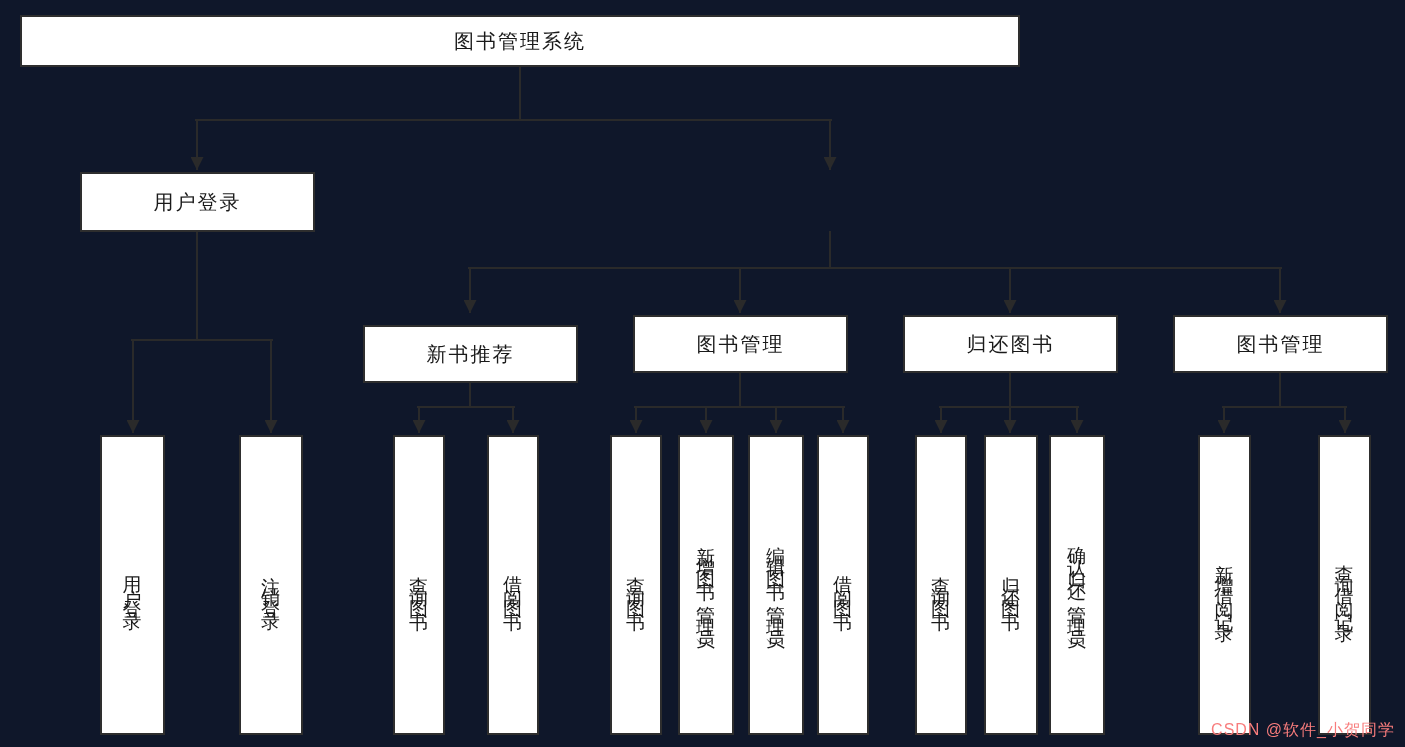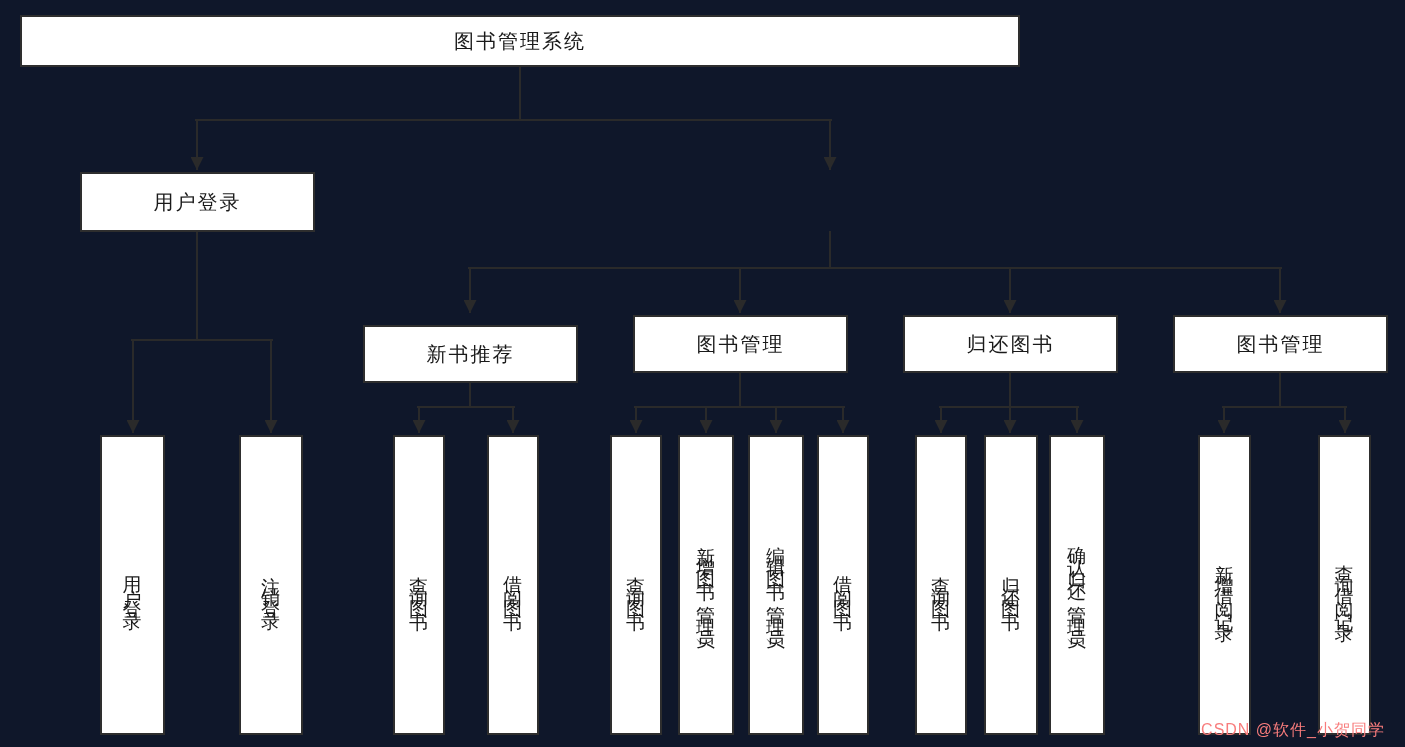"CSDN @软件_小贺同学" .watermark { right: 20px -> 10px }
